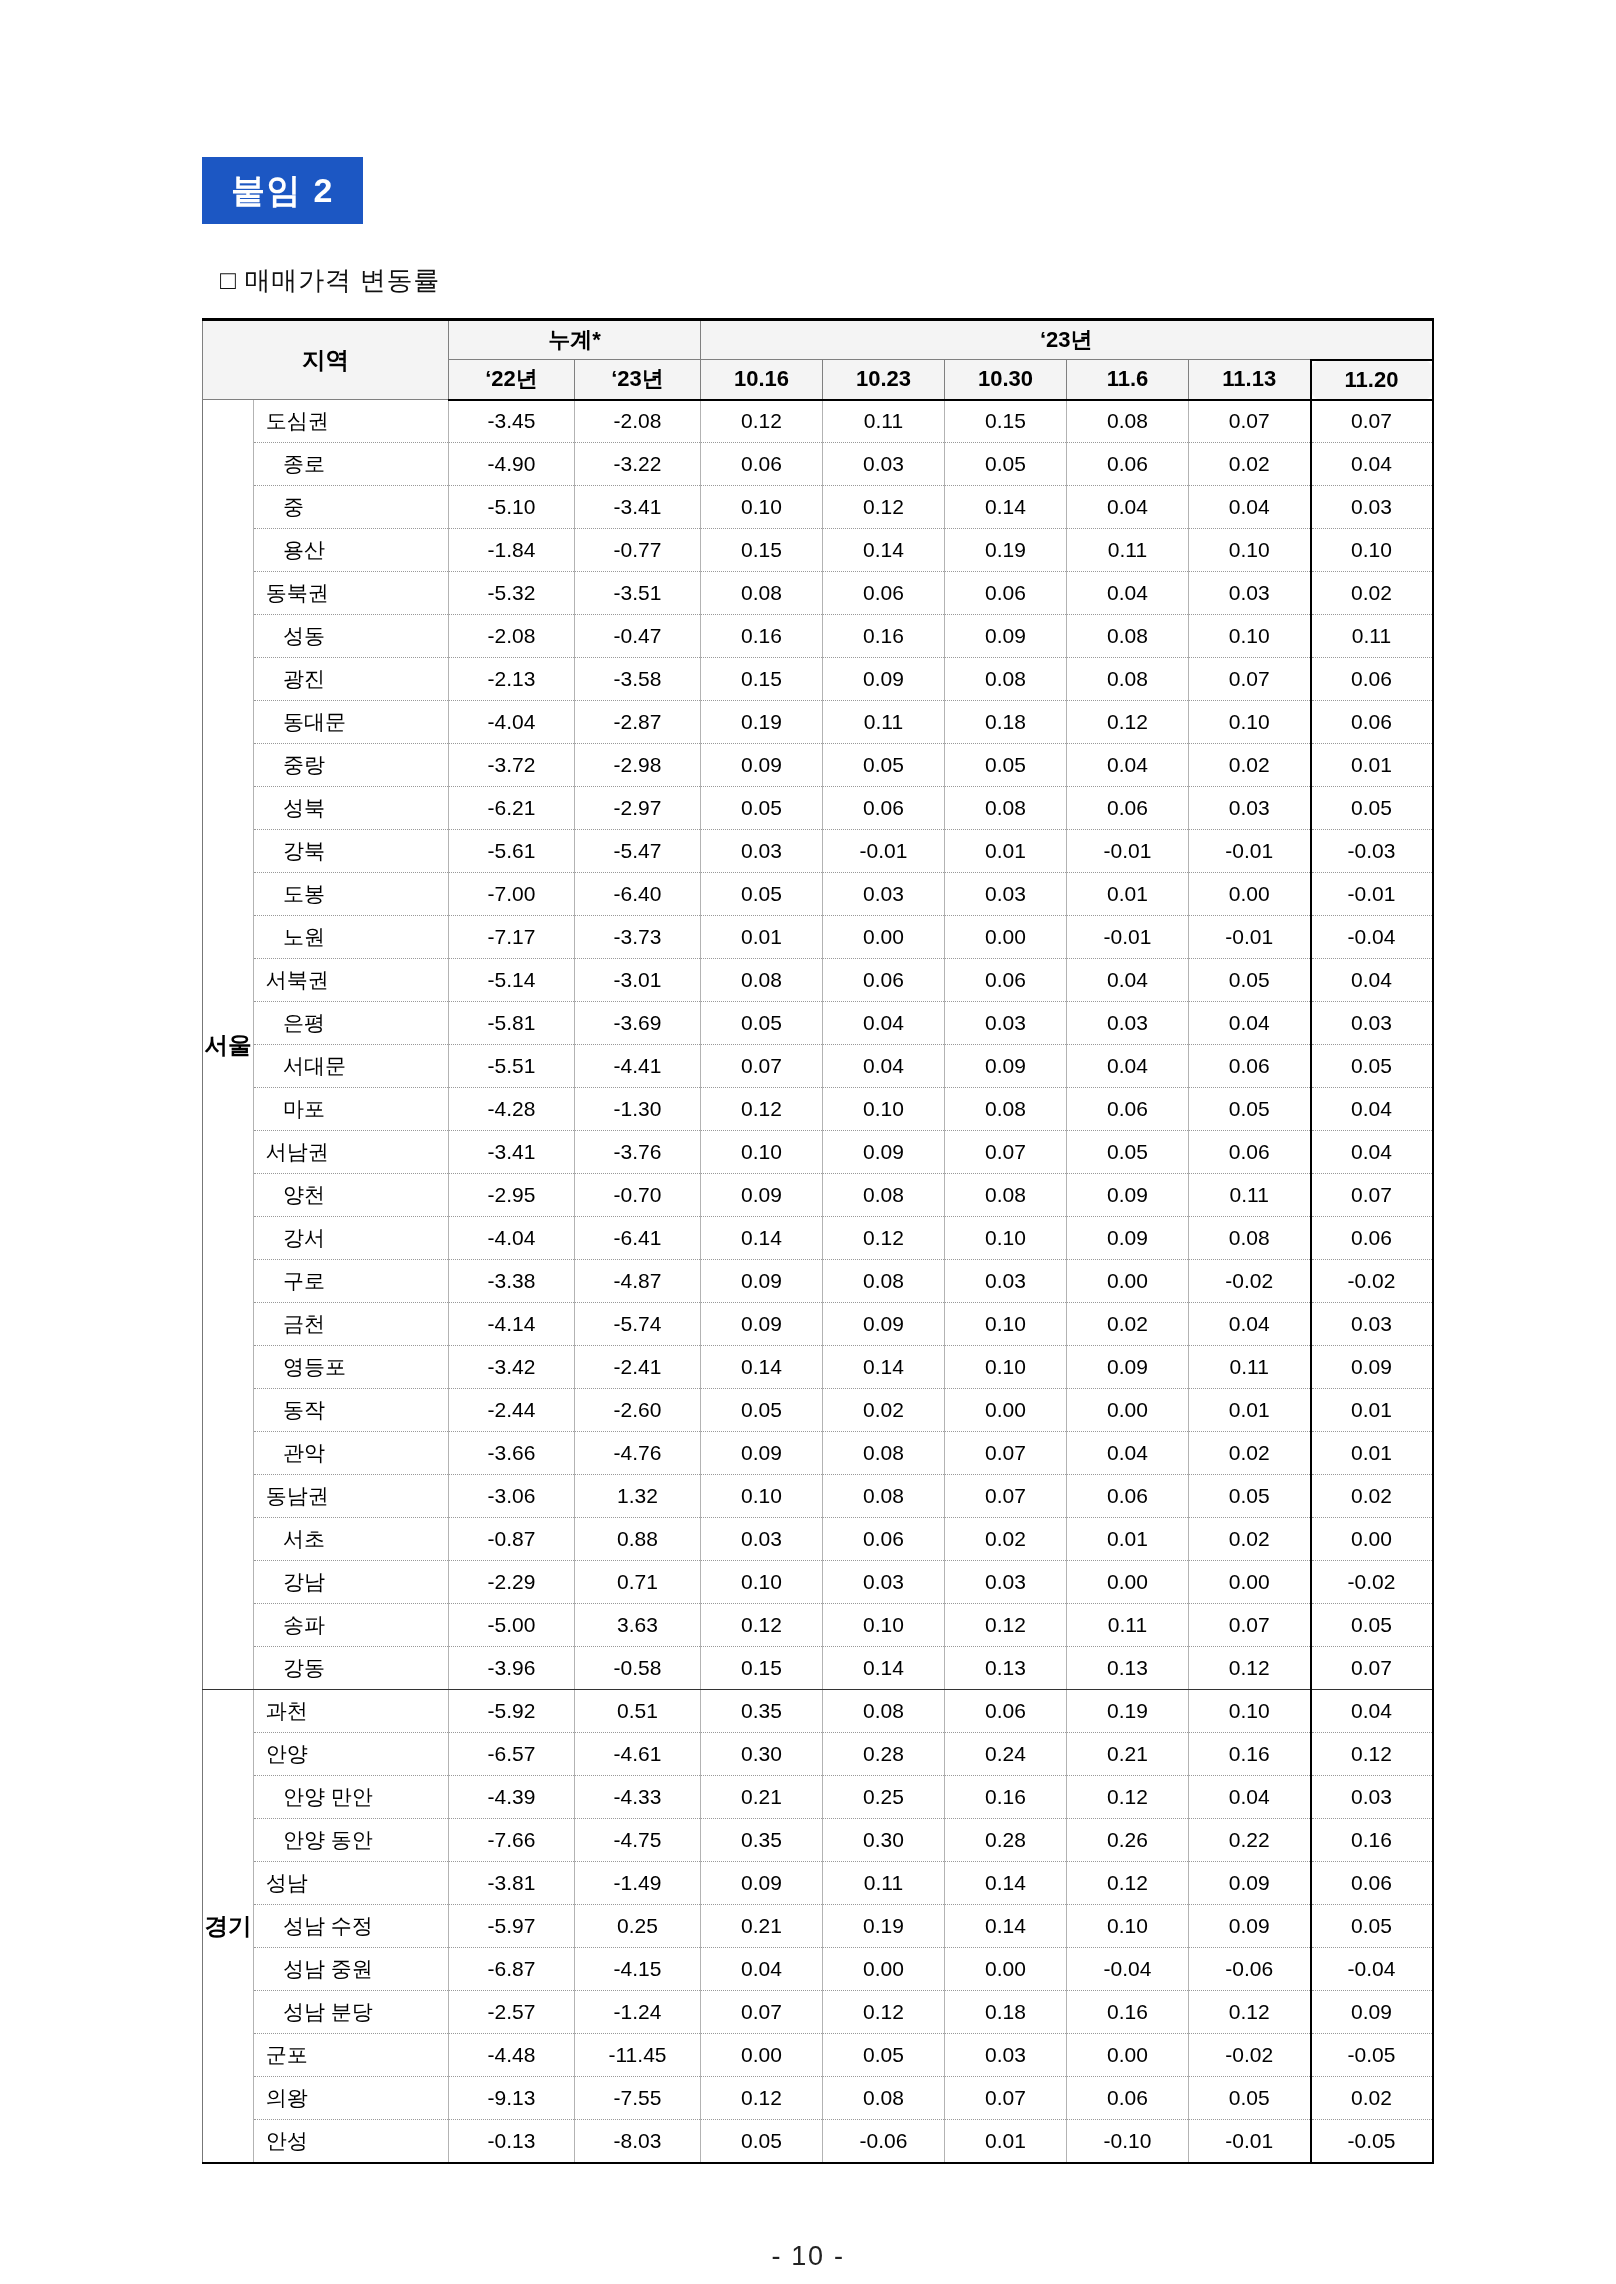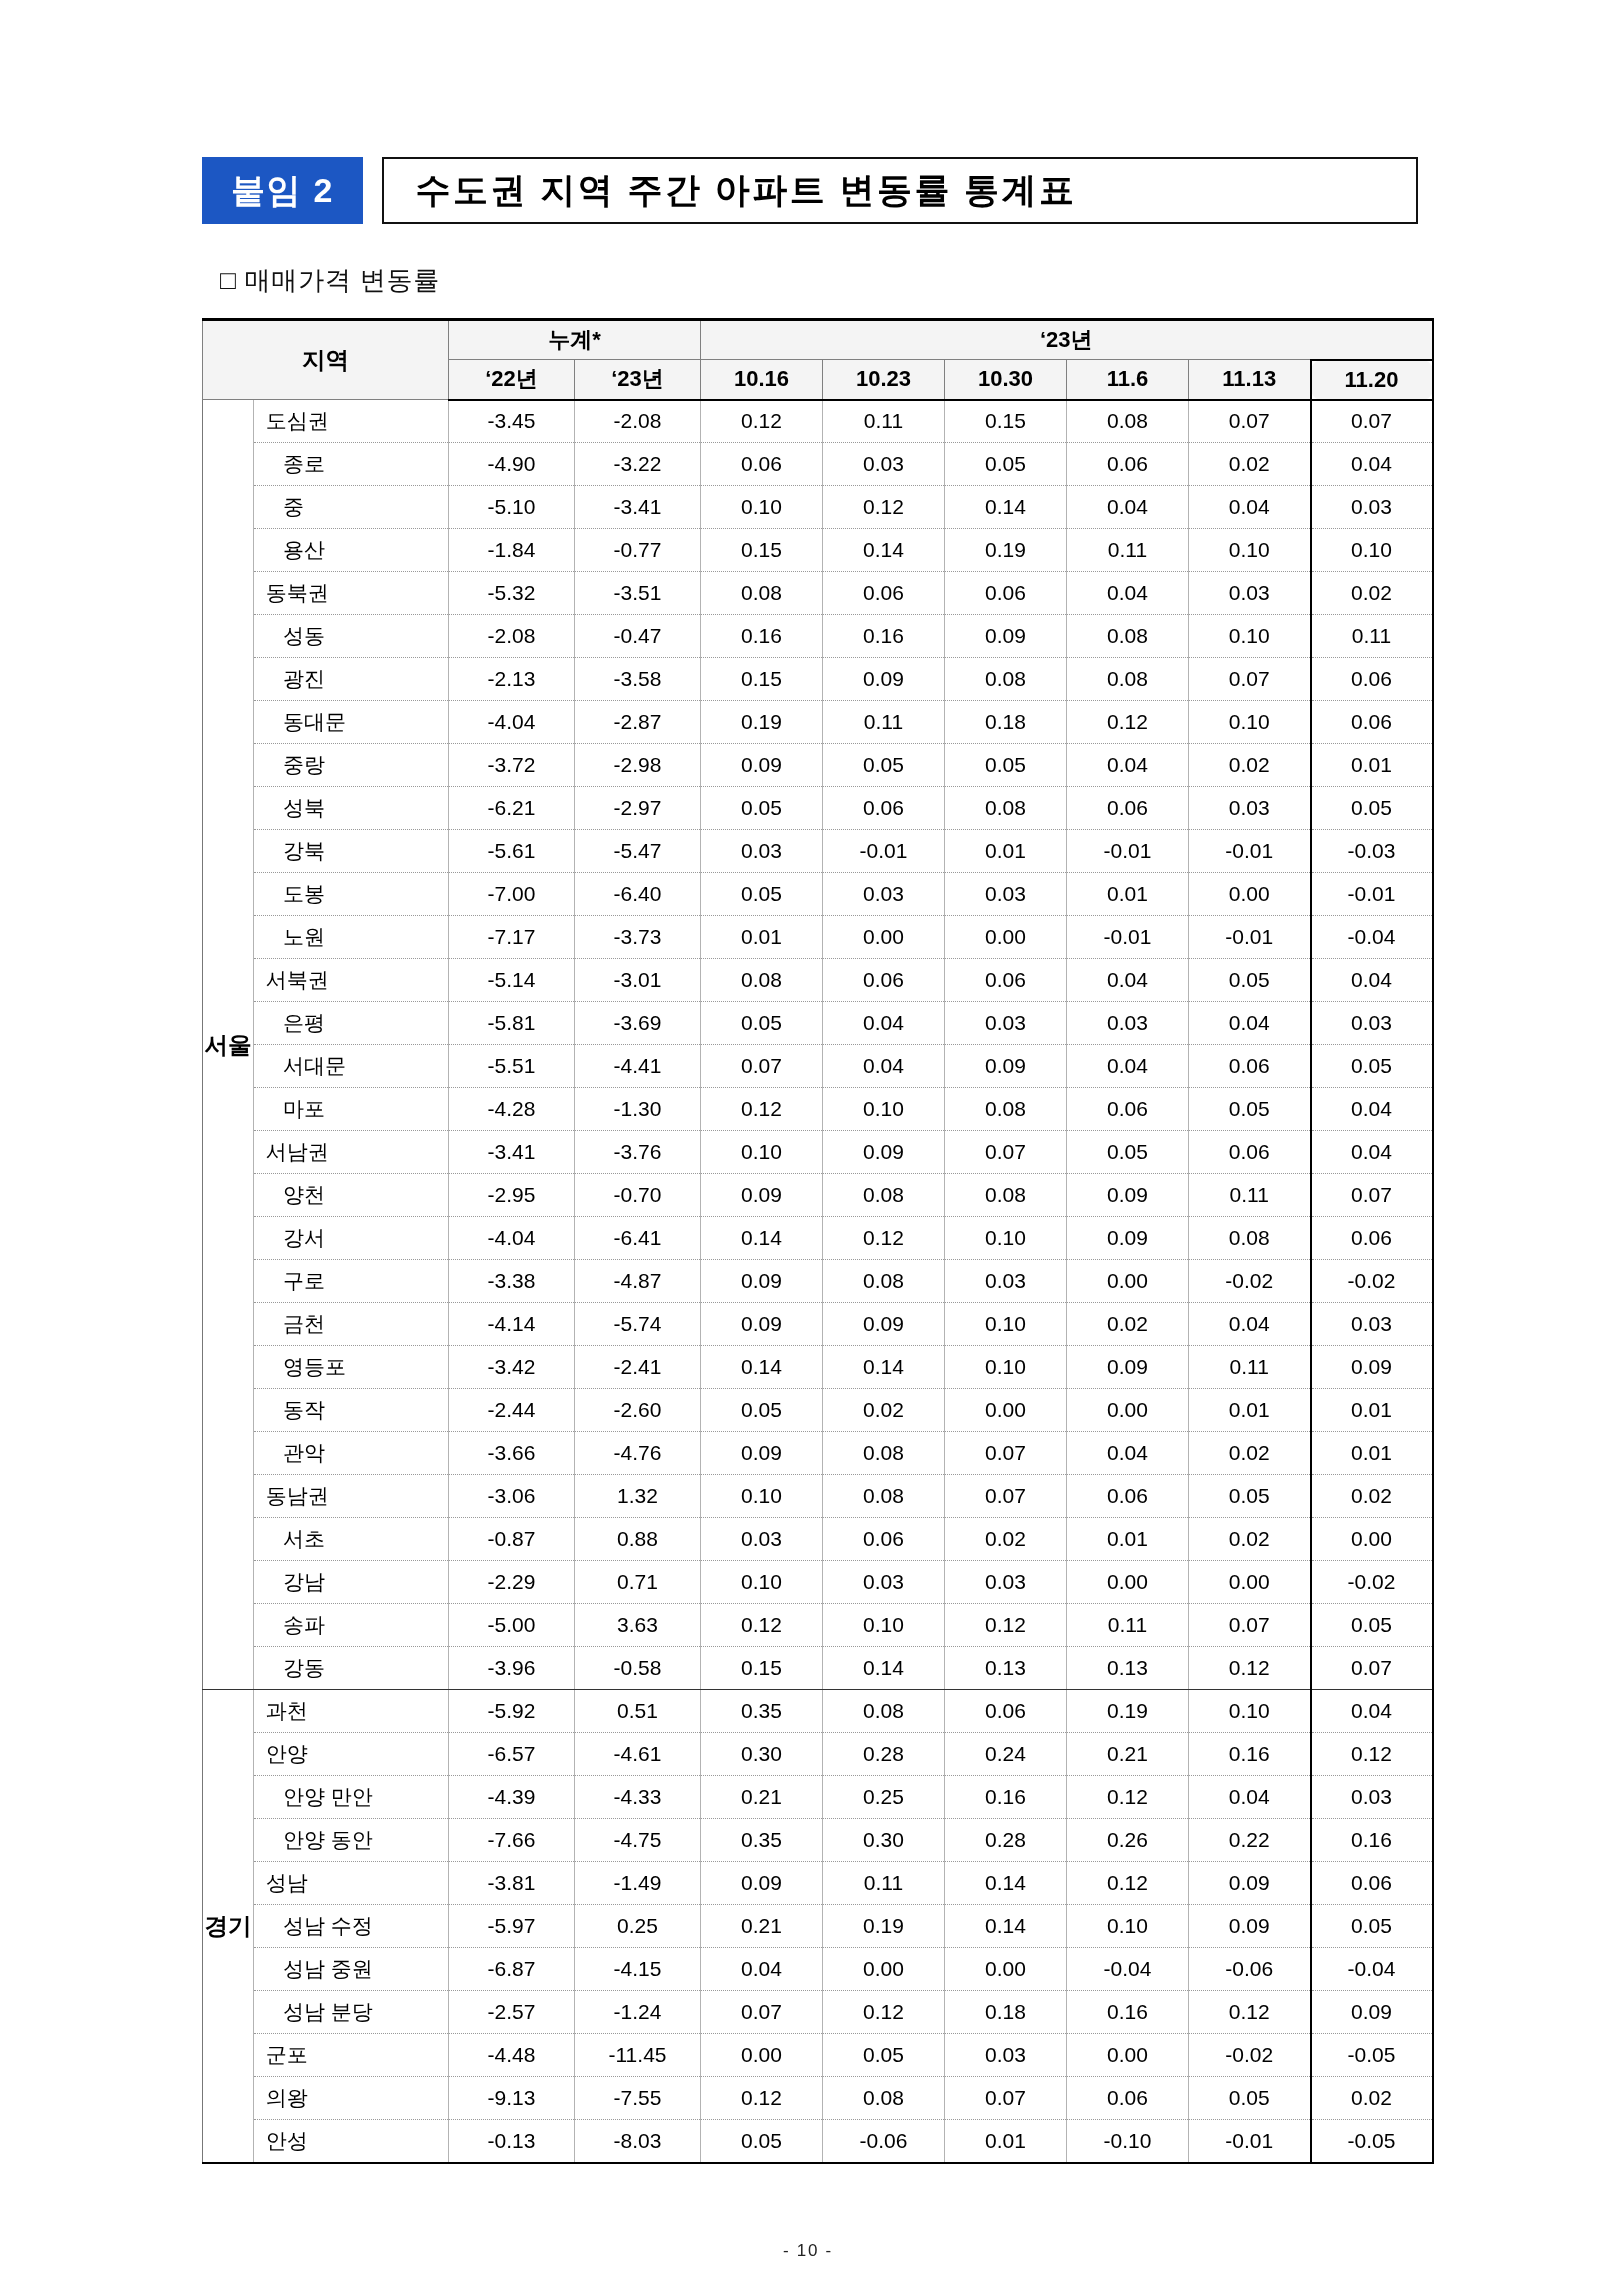"수도권 지역 주간 아파트 변동률" div.title-box { html: <div> <span>수도권 지역 주간 아파트 변동률 통계표</span> </div> -> none }
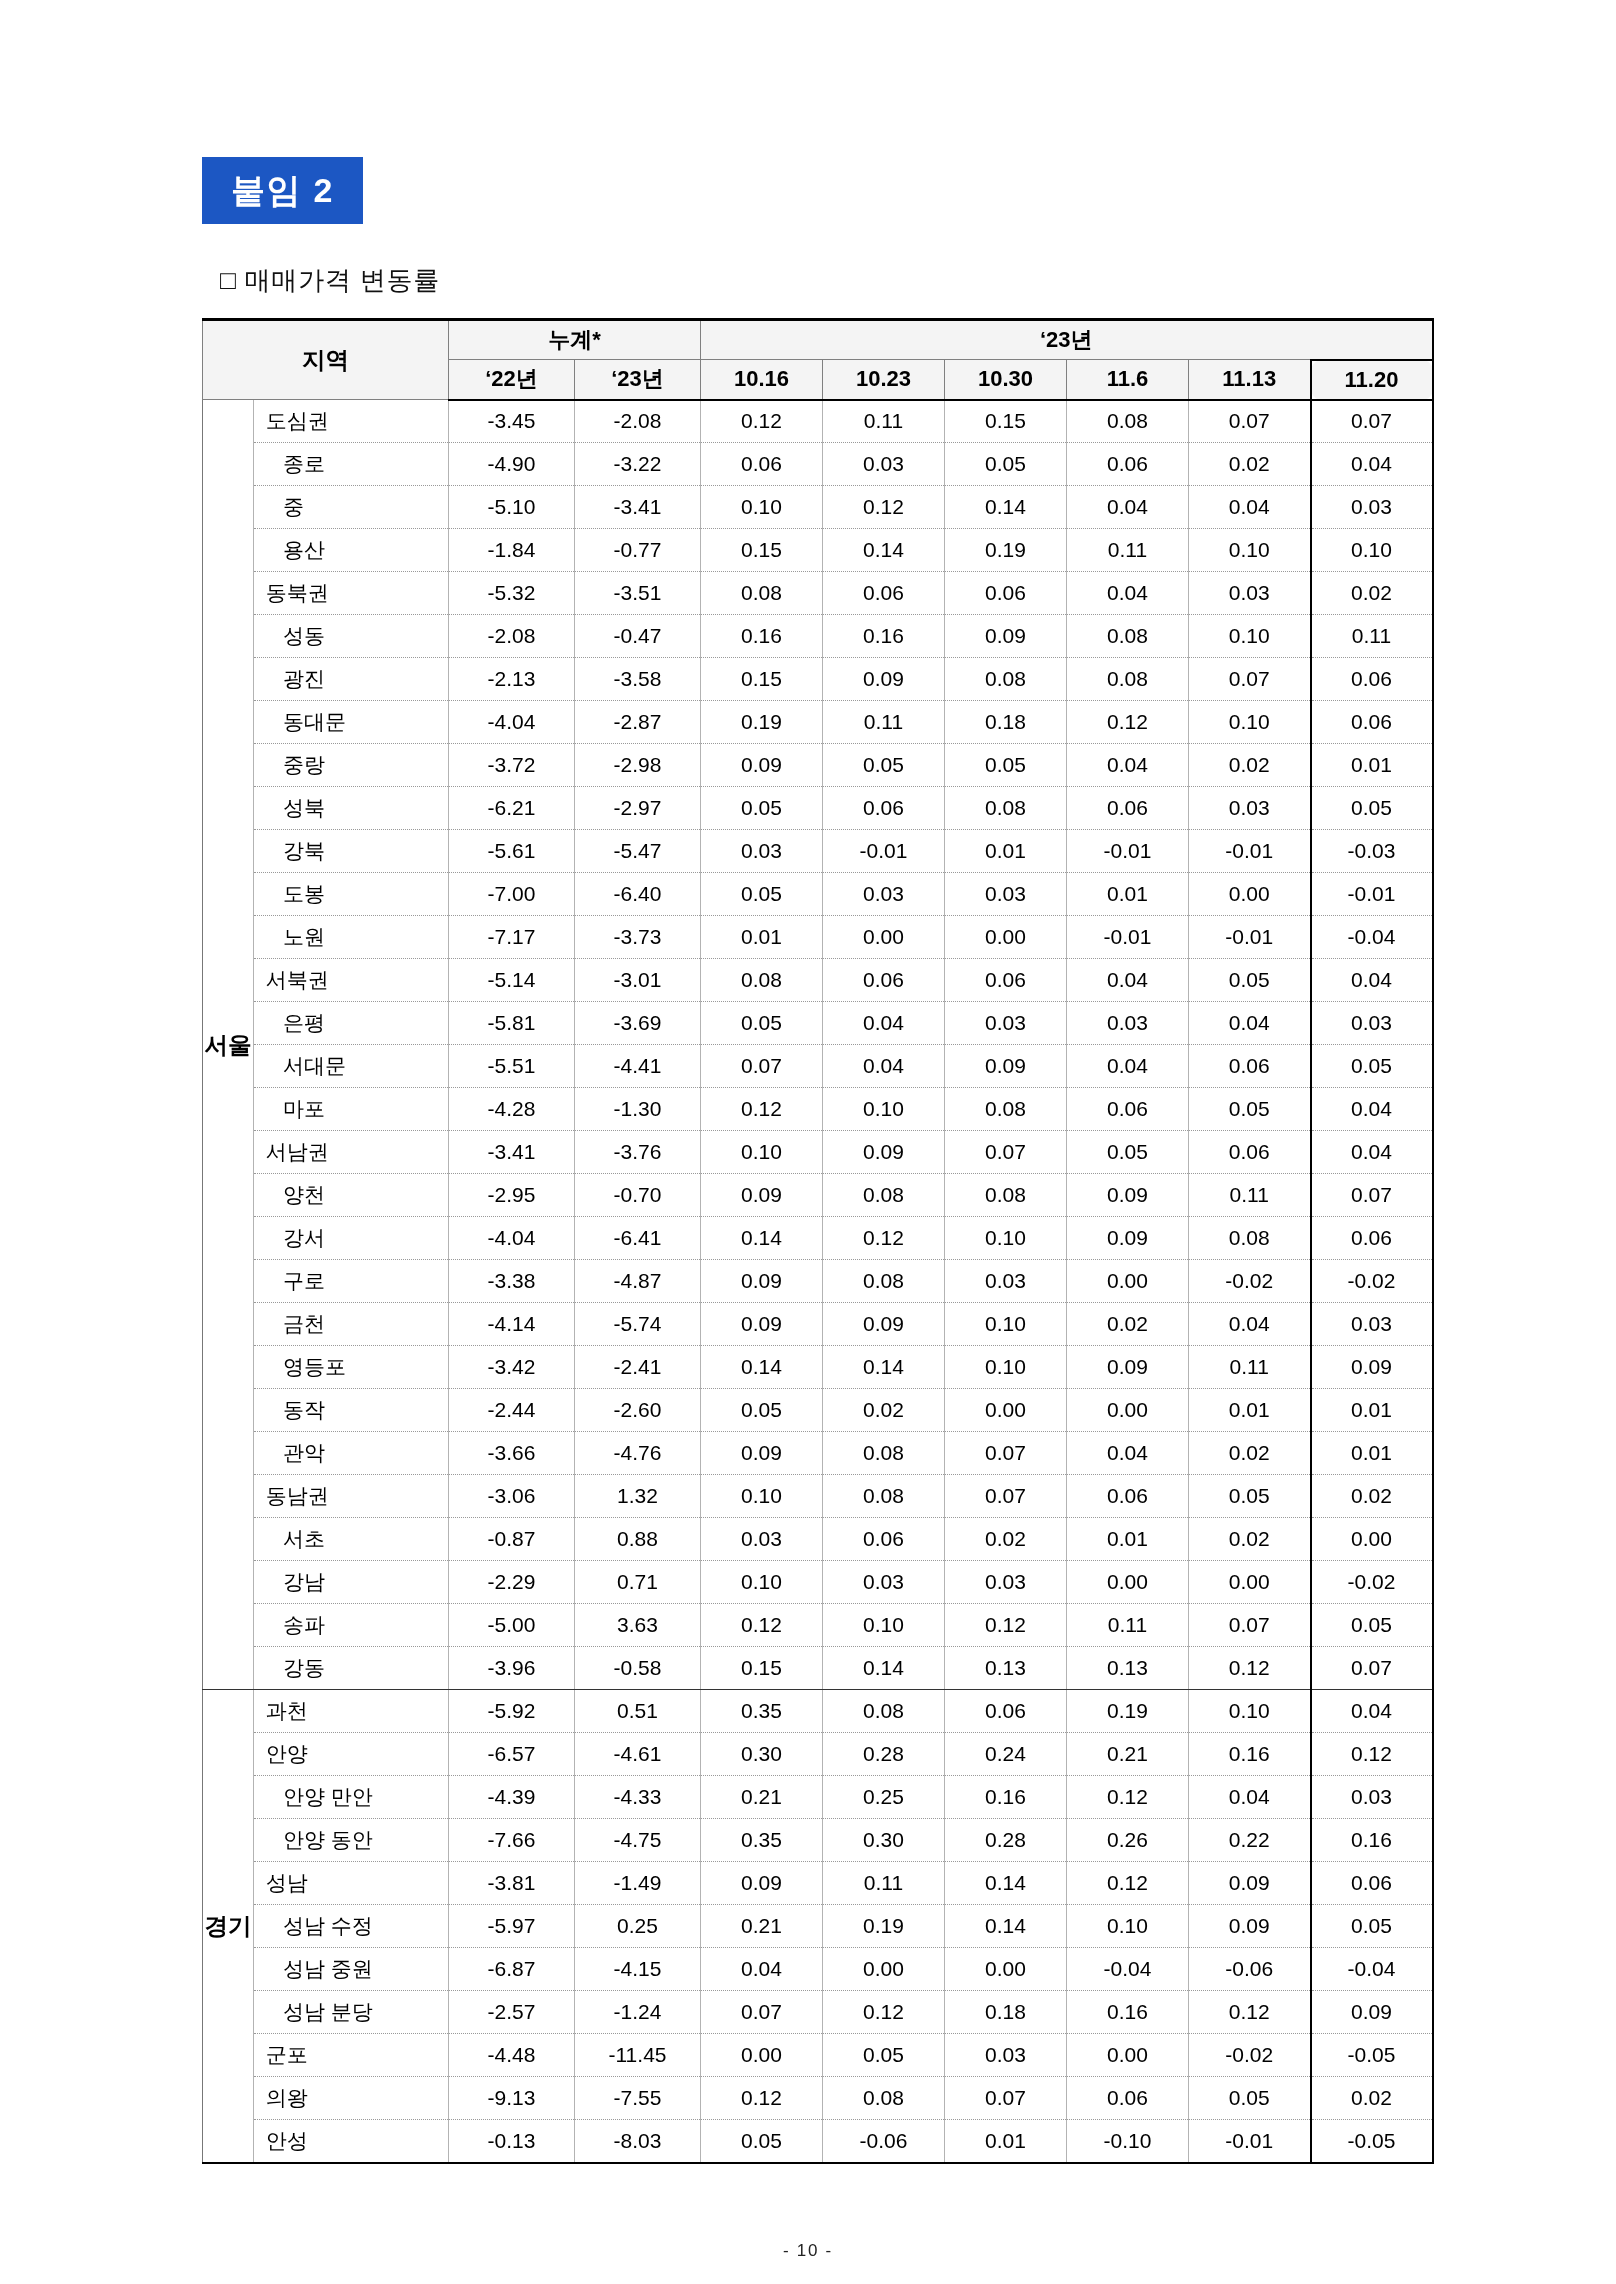"- 10 -" .footer { font-size: 17px -> 27px }
